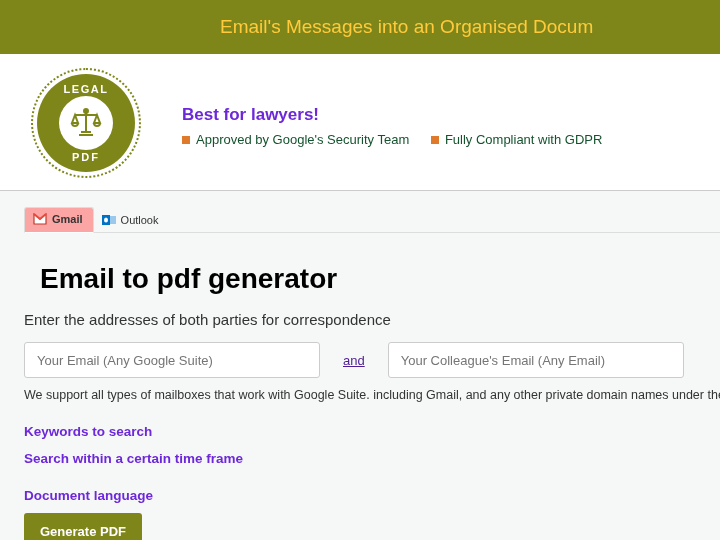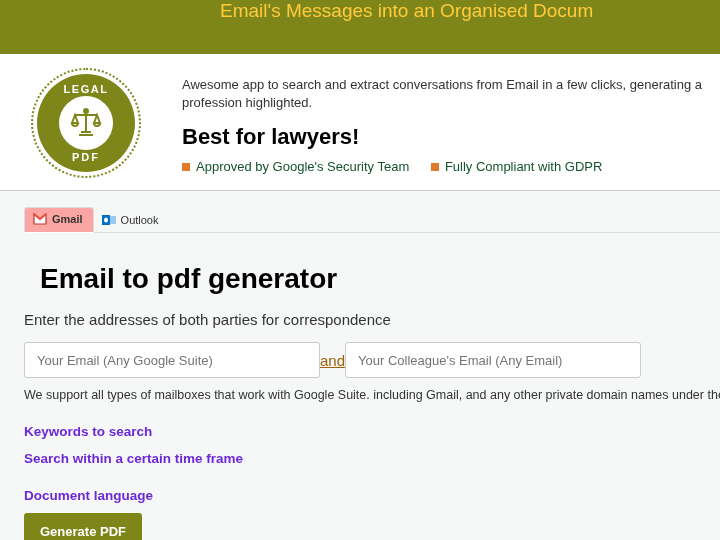"Email's Messages into an Organised" .top-banner { align-items: flex-start -> center }
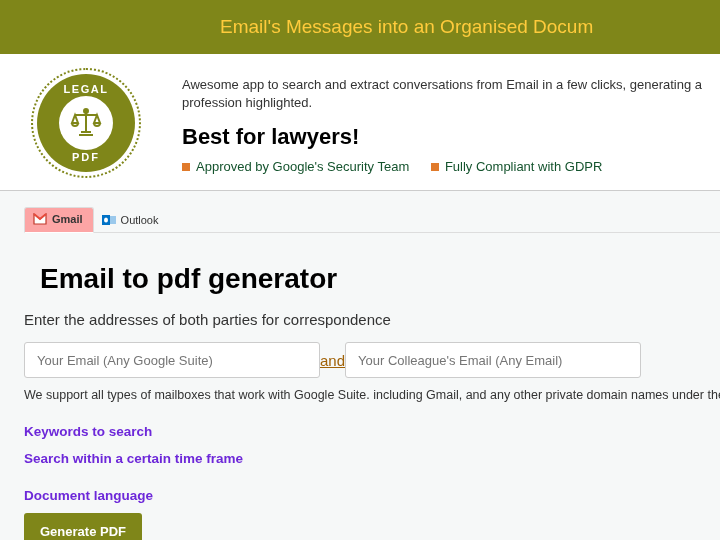"Awesome app to search and" div.tagline { html: <div>Awesome app to search and extract conversations from Email in a few clicks, generating a profession highlighted.</div> -> none }
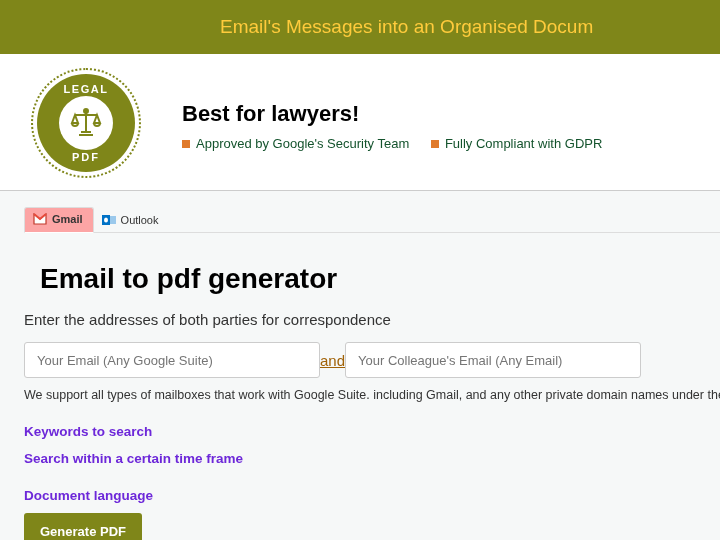"Best for lawyers!" .header-text .best { color: #000000 -> #6d28d9; font-size: 22px -> 17px }
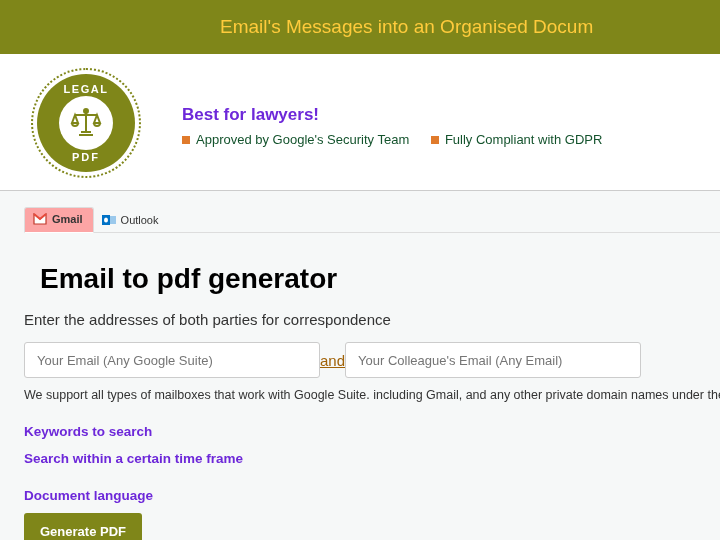"Your Email (Any Google Suite)" .row { gap: 0 -> 23px }
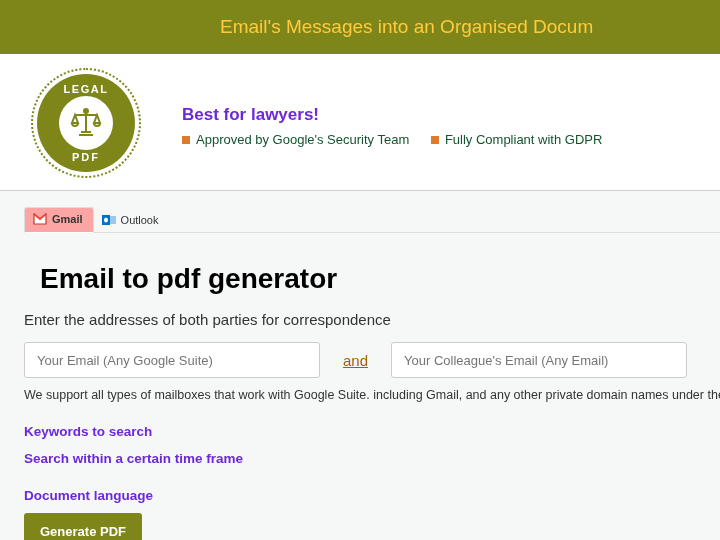"and" .row .and { color: #a16207 -> #4c1d95; font-size: 15px -> 13px }
